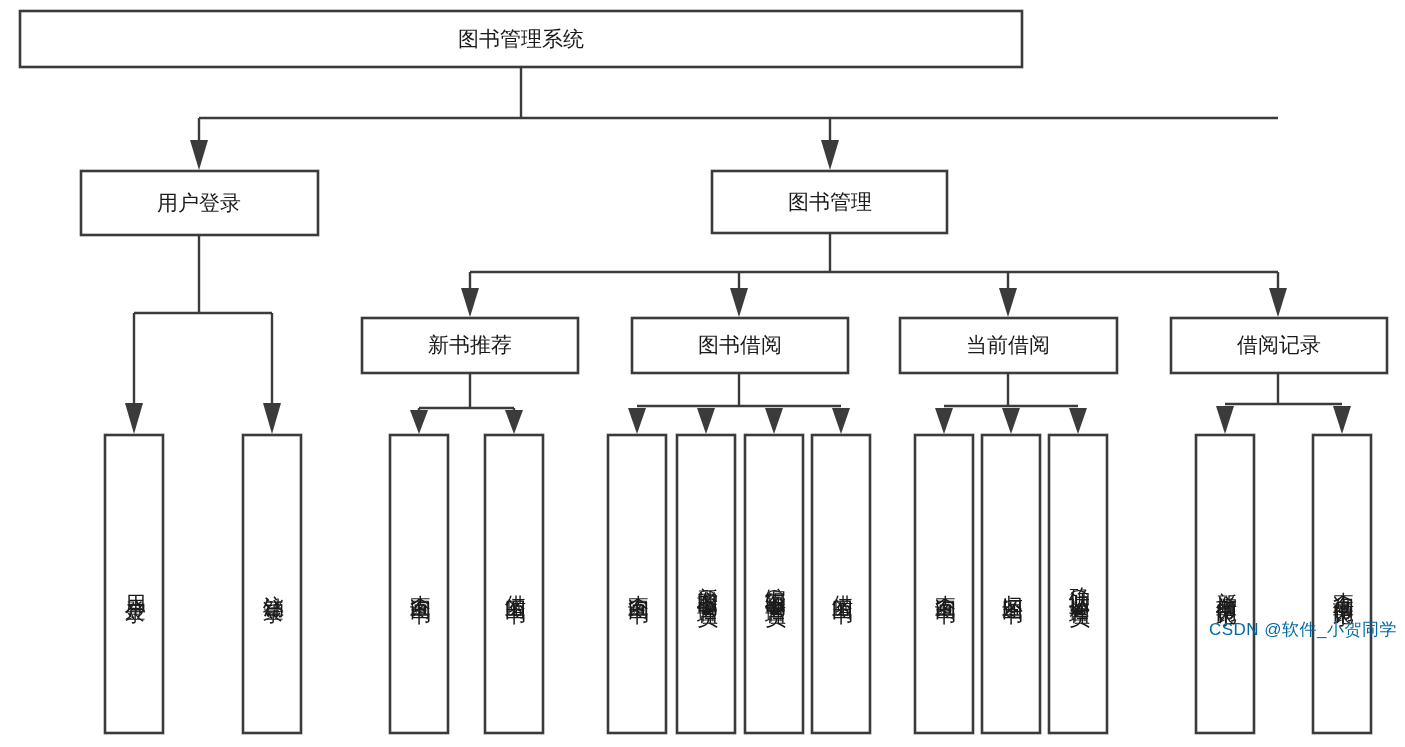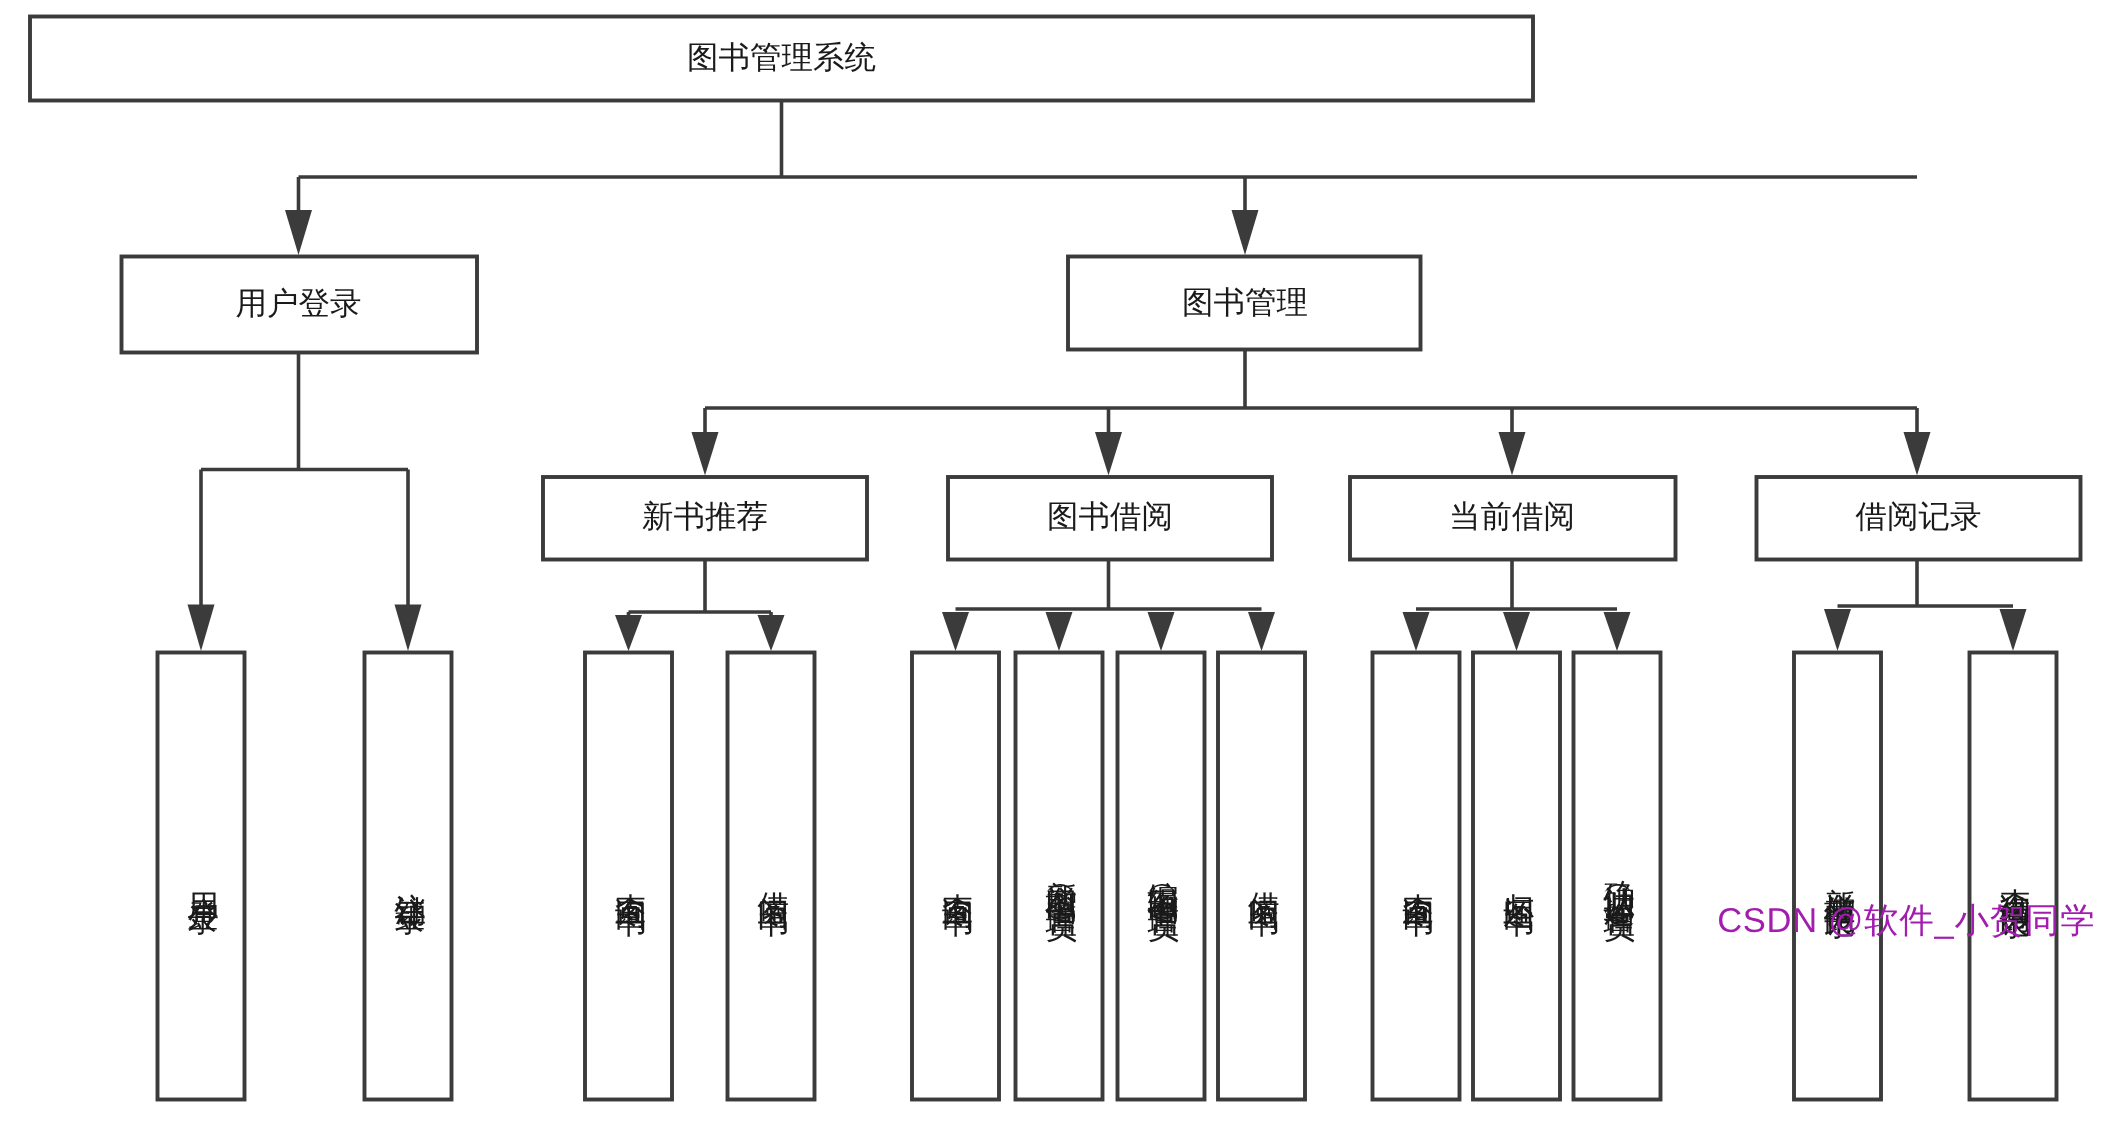"CSDN @软件_小贺同学" .watermark { bottom: 16px -> 4px; color: #a21caf -> #0369a1; font-size: 23px -> 17px }
